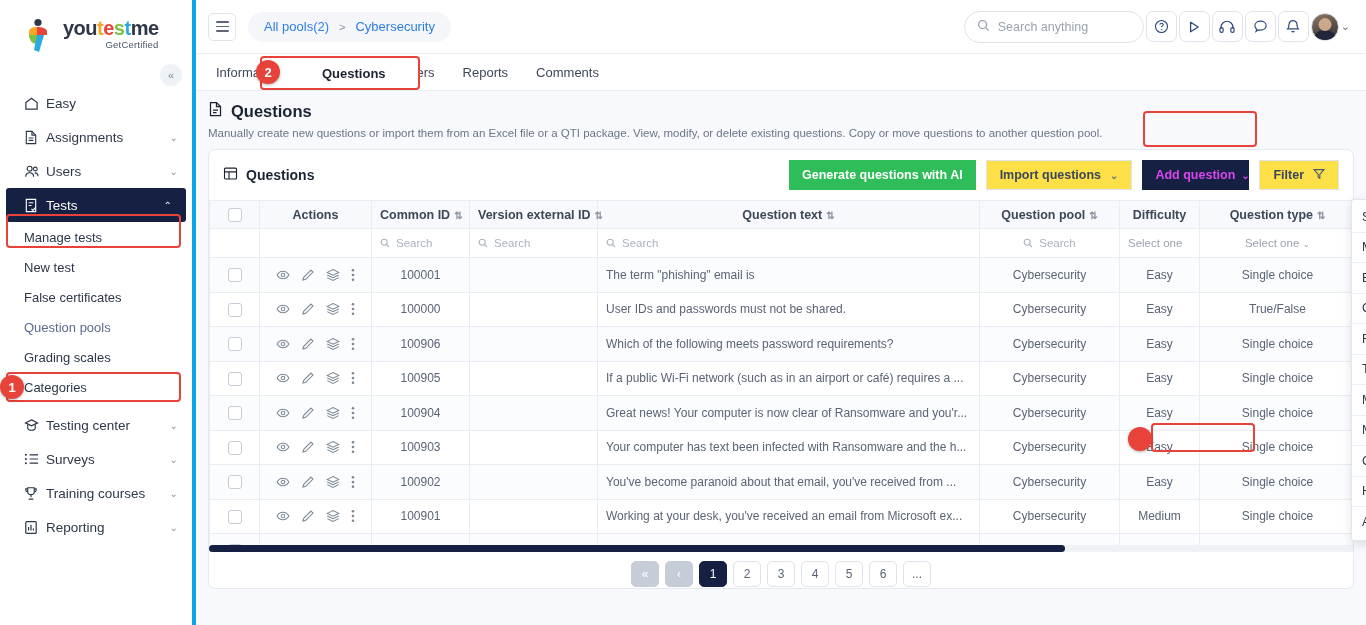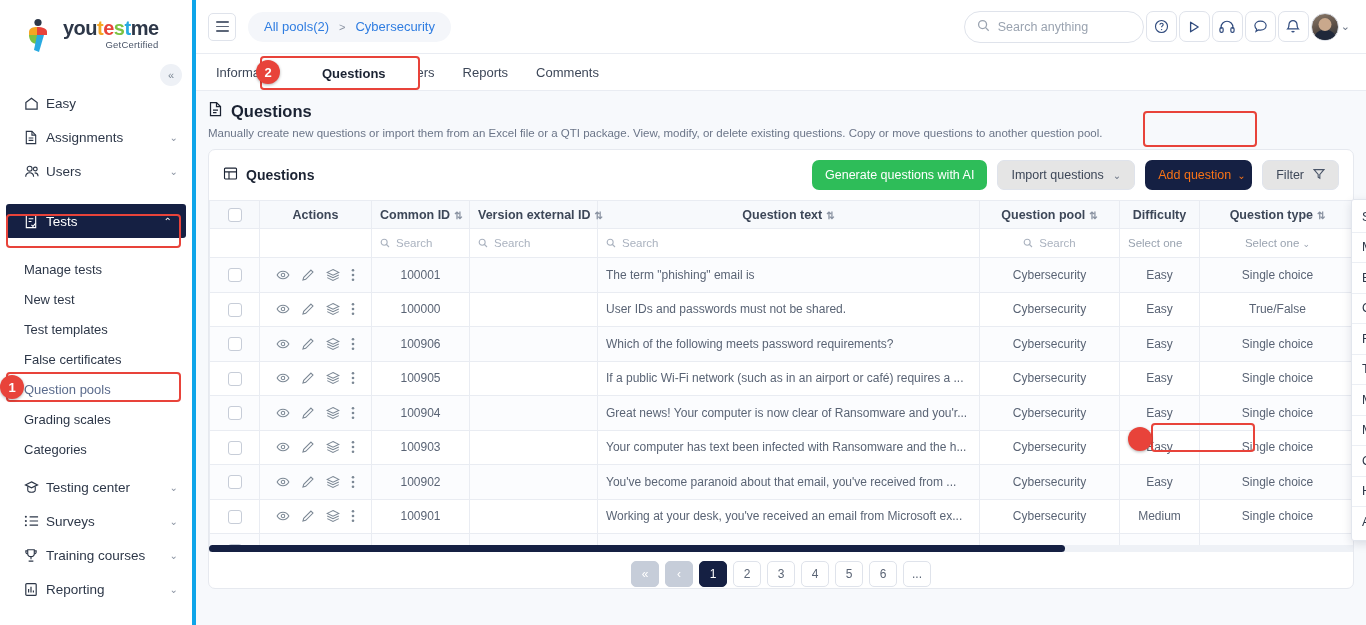"Generate questions with AI" .btn { border-radius: 7px -> 0; font-weight: none -> bold }
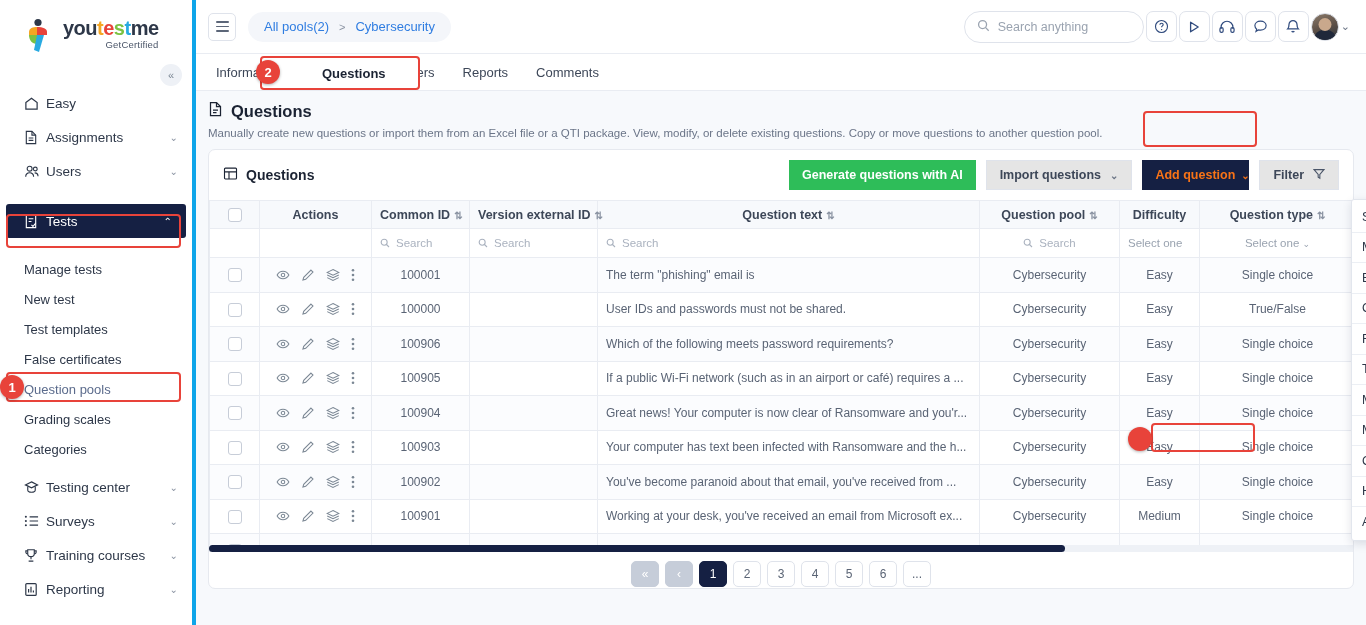"Import questions" .btn-outline { background: #e5e5e5 -> #fde047 }
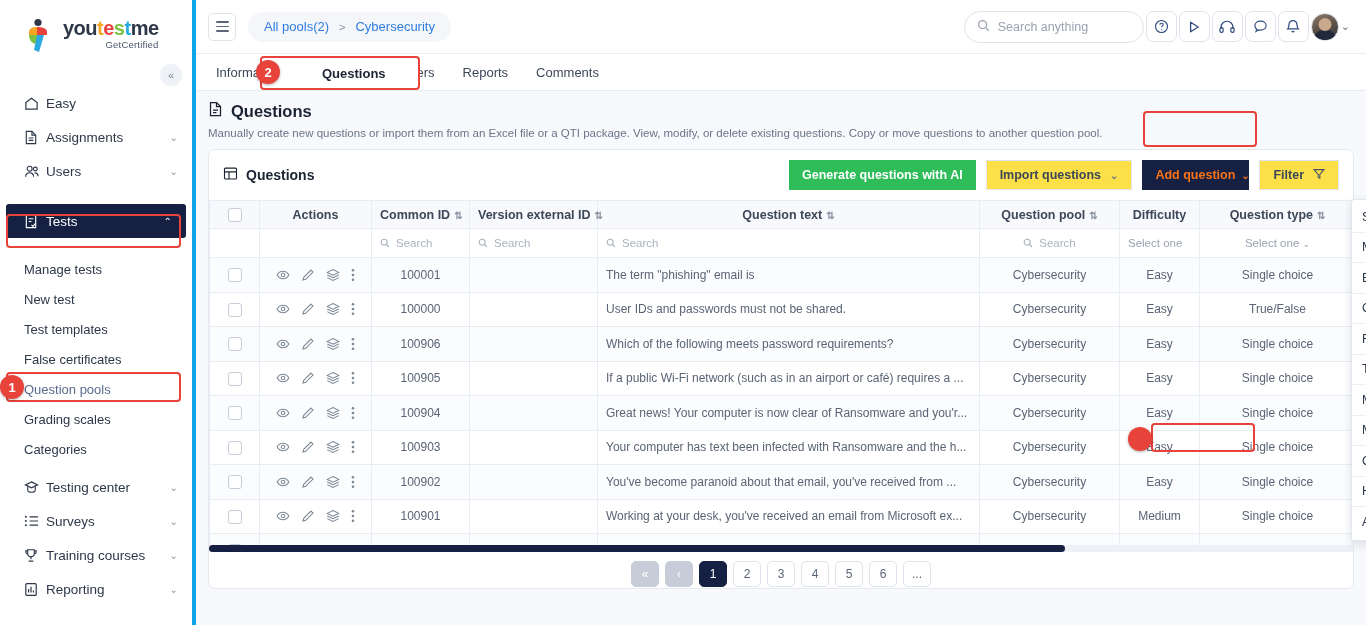"Add question" .btn-dark { color: #f97316 -> #d946ef }
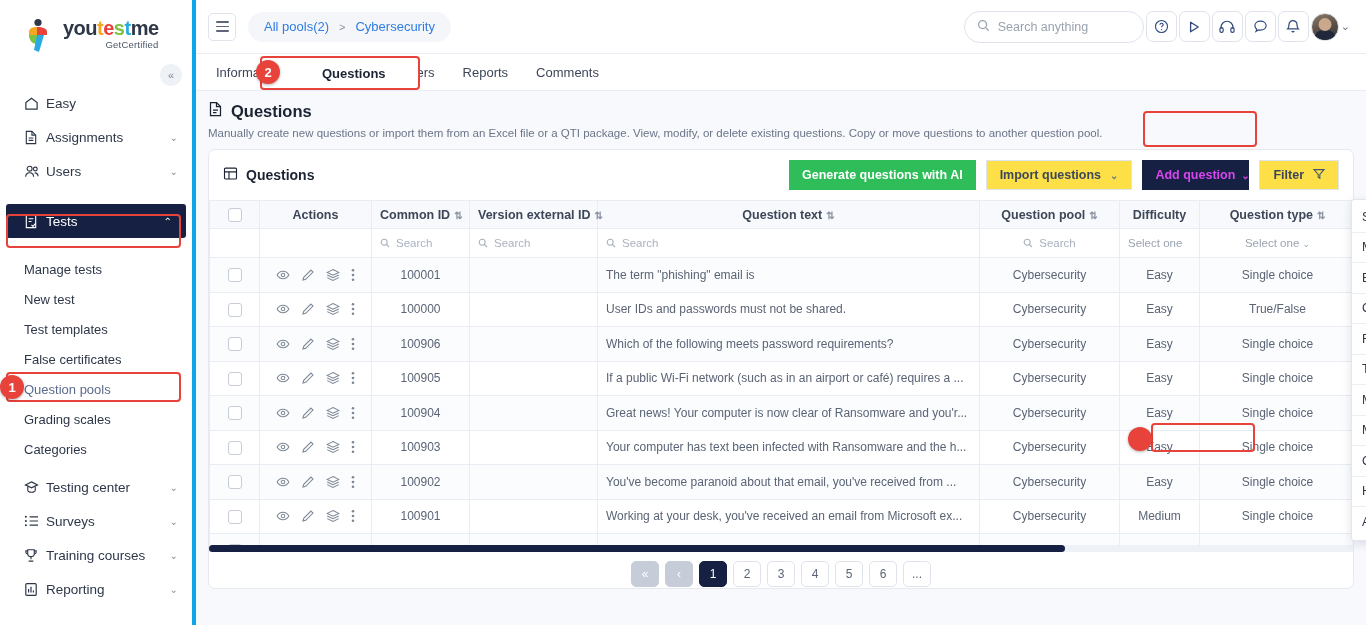"Tests" .nav-item.active { margin: 16px 6px -> 0 6px }
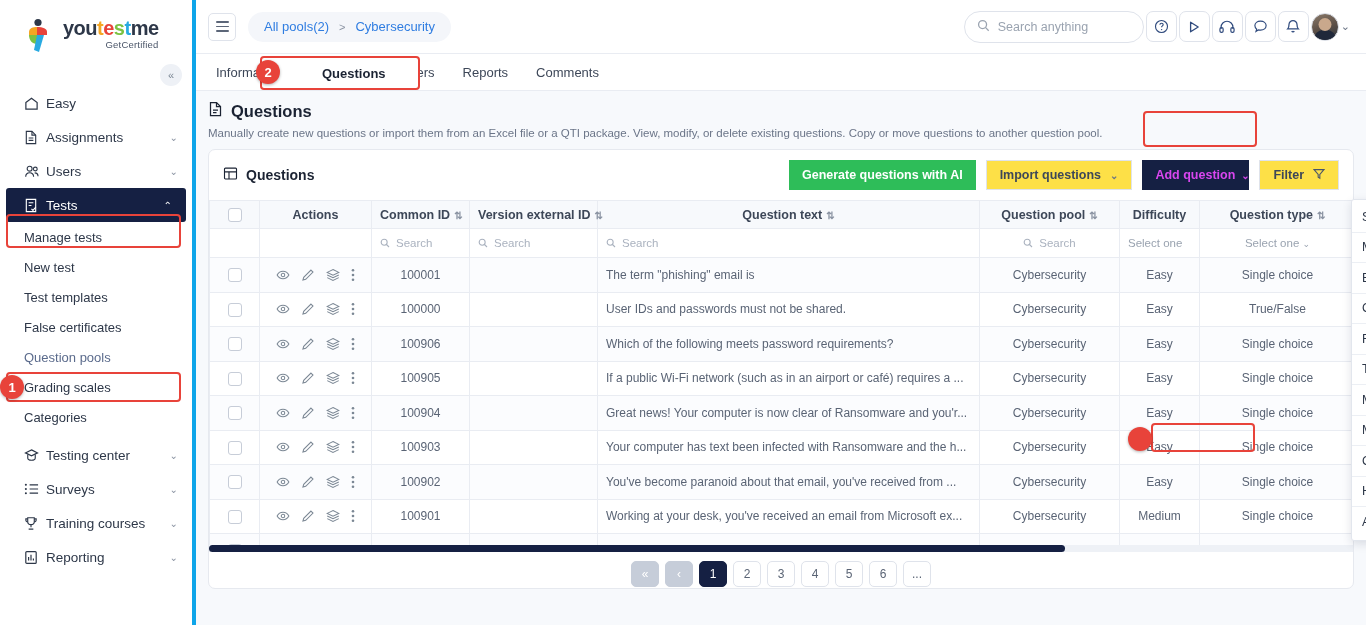"Test templates" div.nav-sub { html: <div>Test templates</div> -> none }
